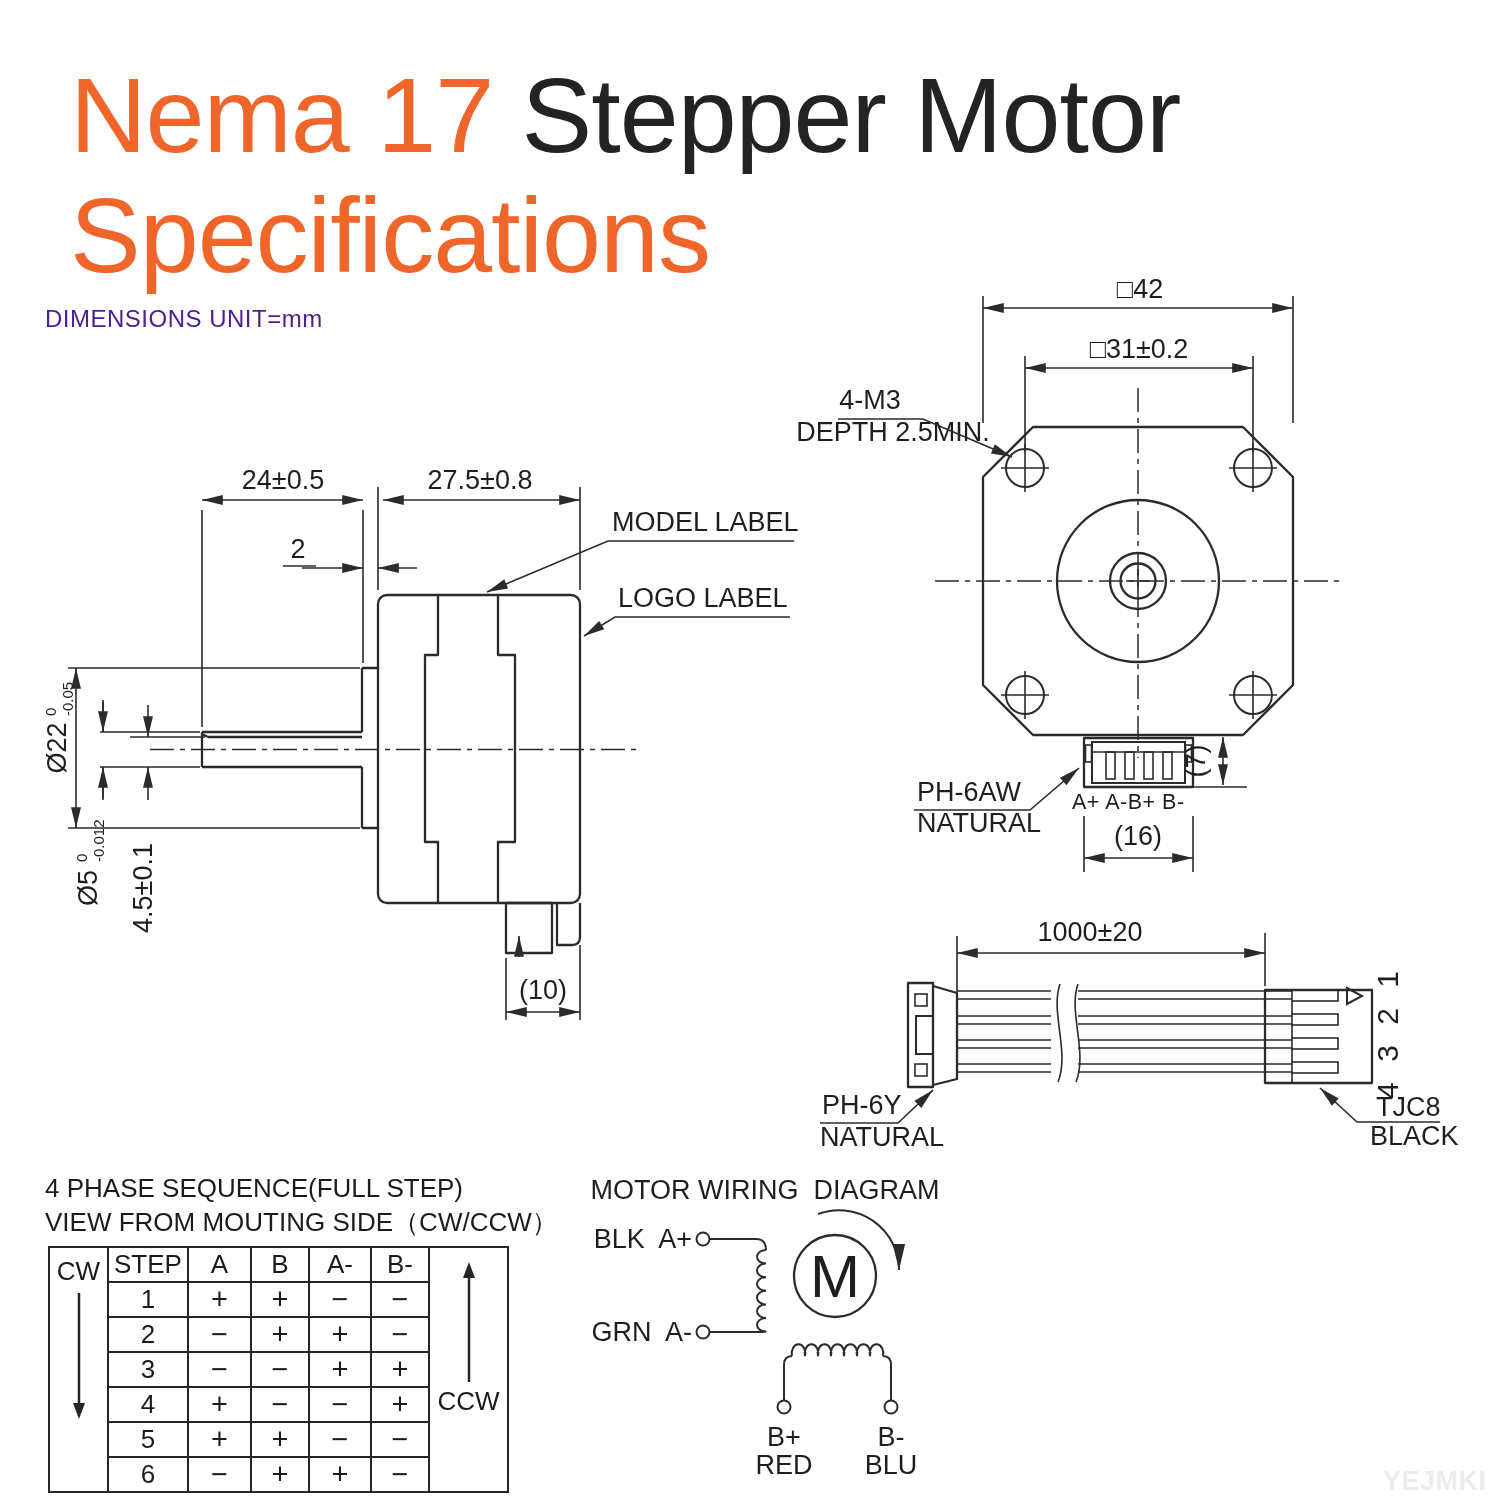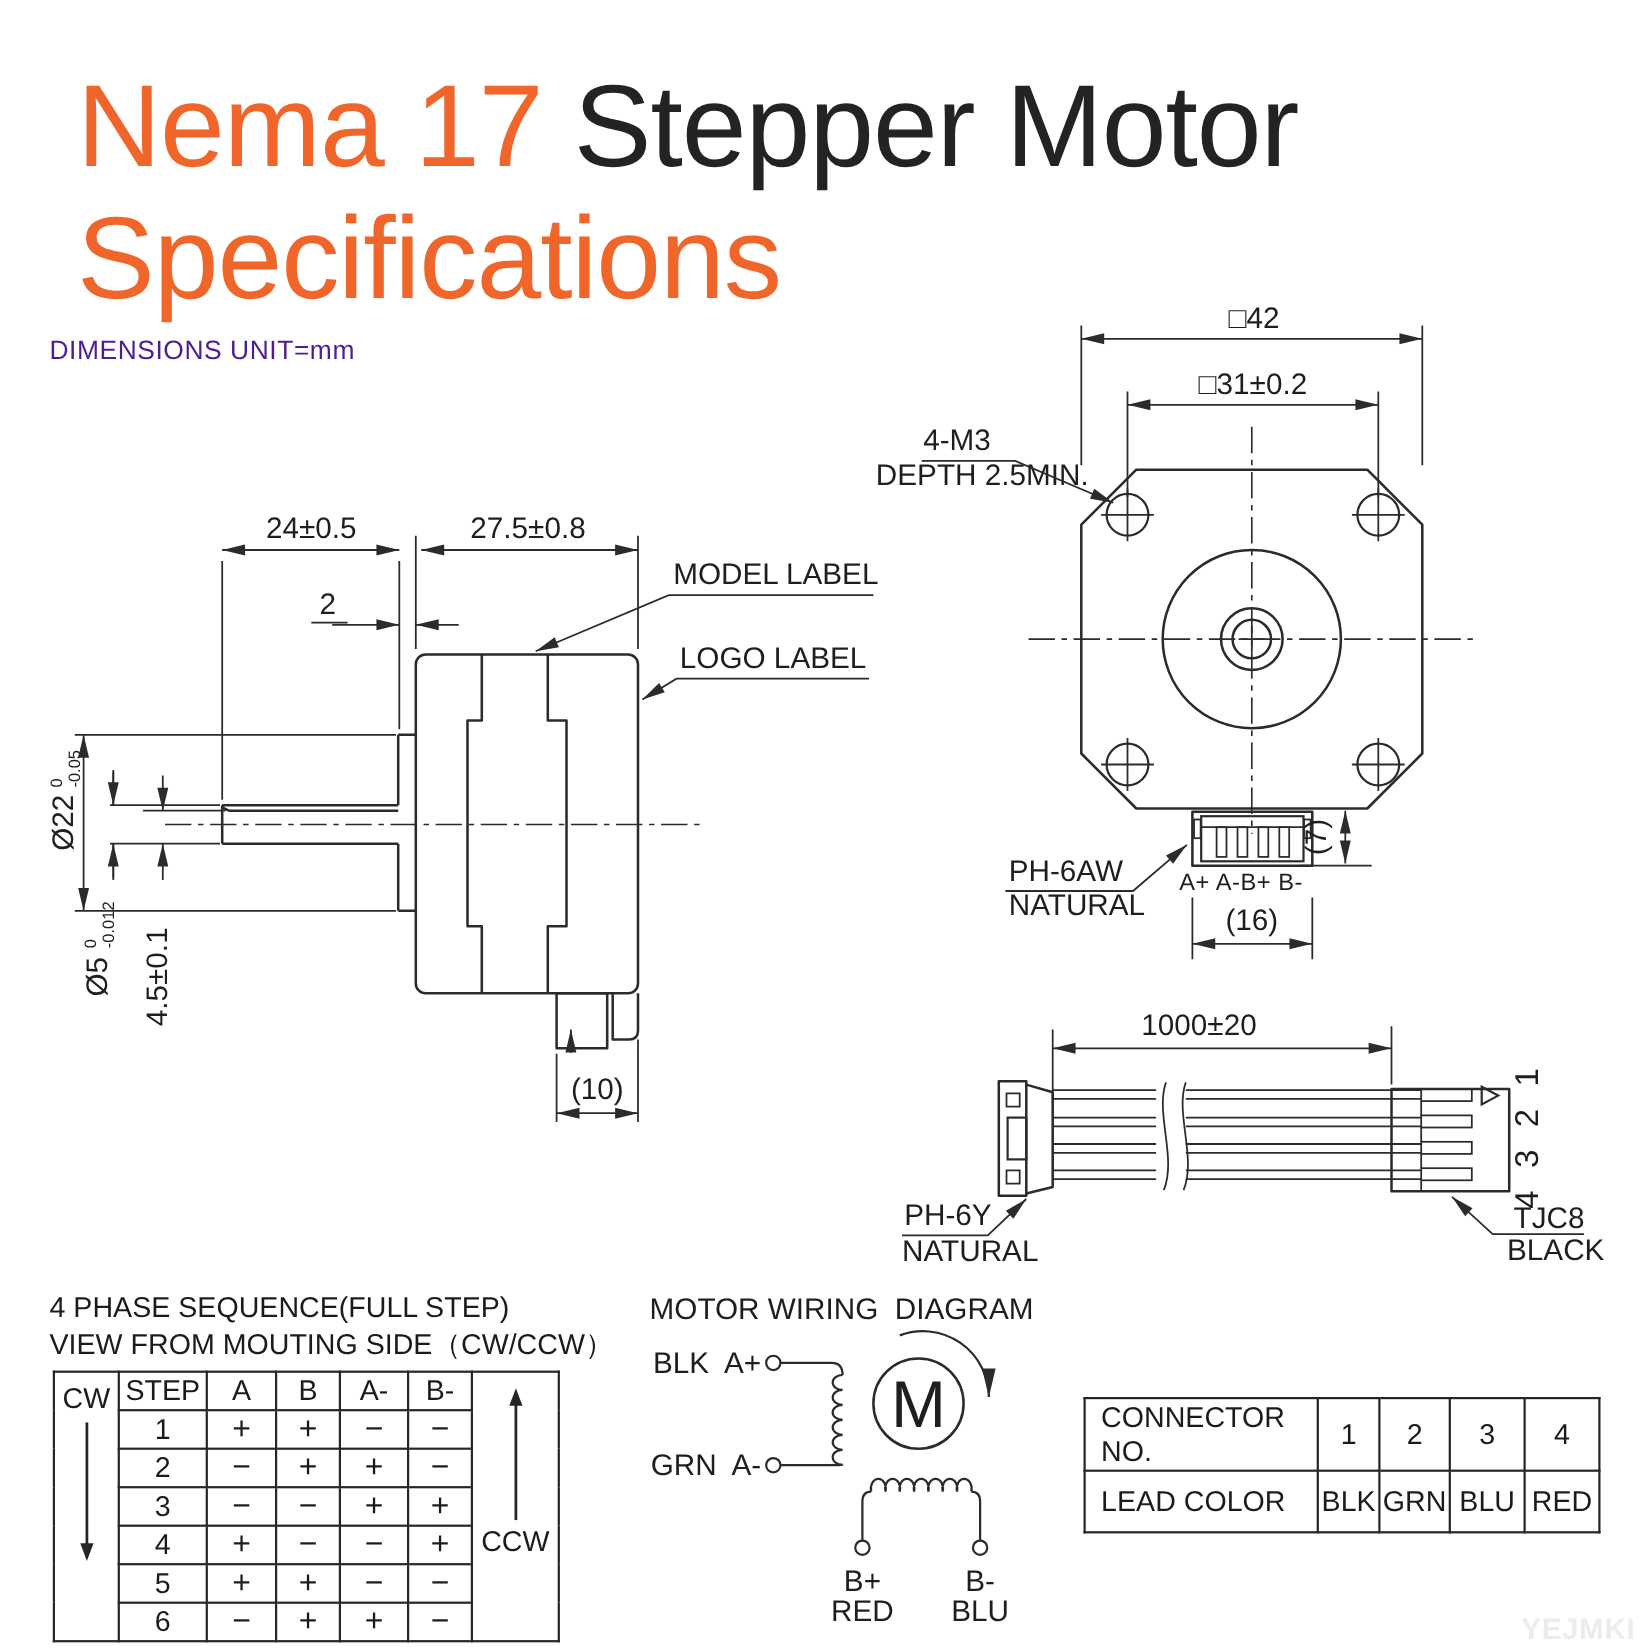"CONNECTOR NO." table.abs { html: <table> <colgroup> <col> <col> <col> <col> <col> </colgroup> <tbody> <tr> <td>CONNECTOR NO.</td> <td>1</td> <td>2</td> <td>3</td> <td>4</td> </tr> <tr> <td>LEAD COLOR</td> <td>BLK</td> <td>GRN</td> <td>BLU</td> <td>RED</td> </tr> </tbody> </table> -> none }
